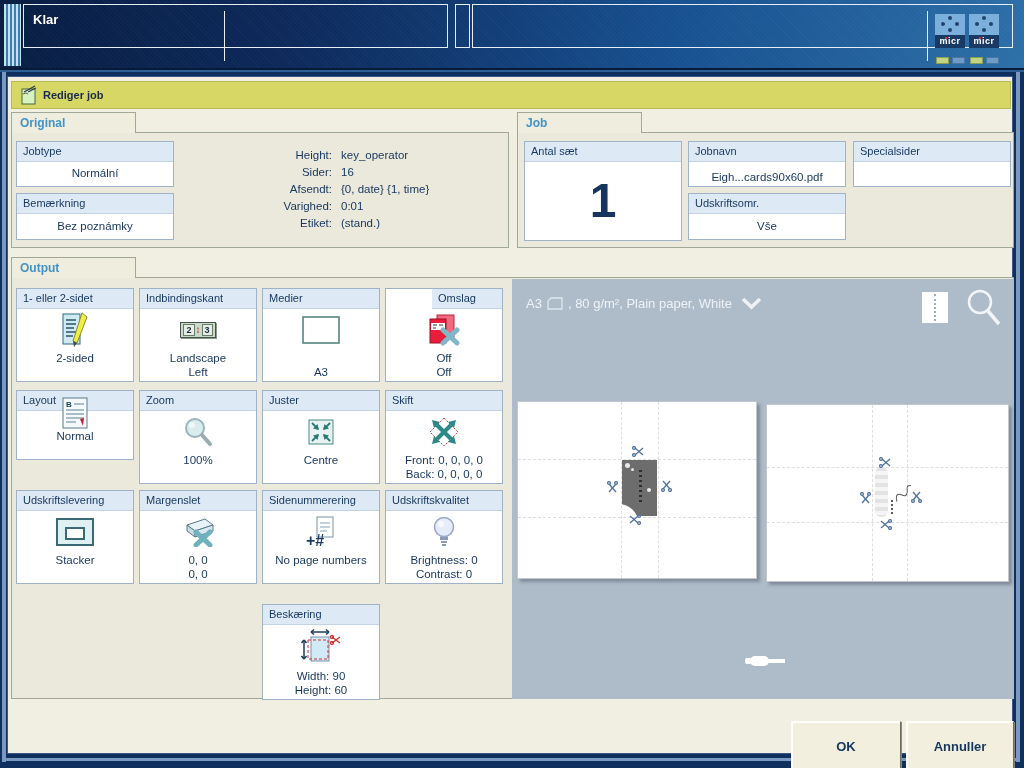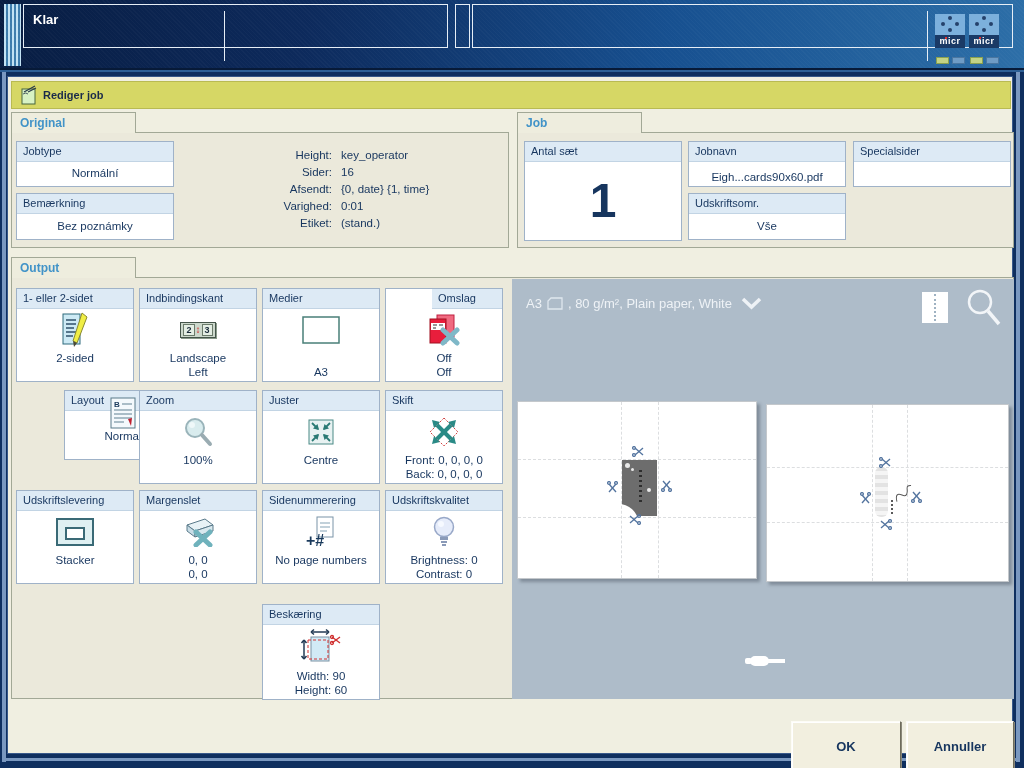"Layout" div.tile { margin-left: 48px -> none }
